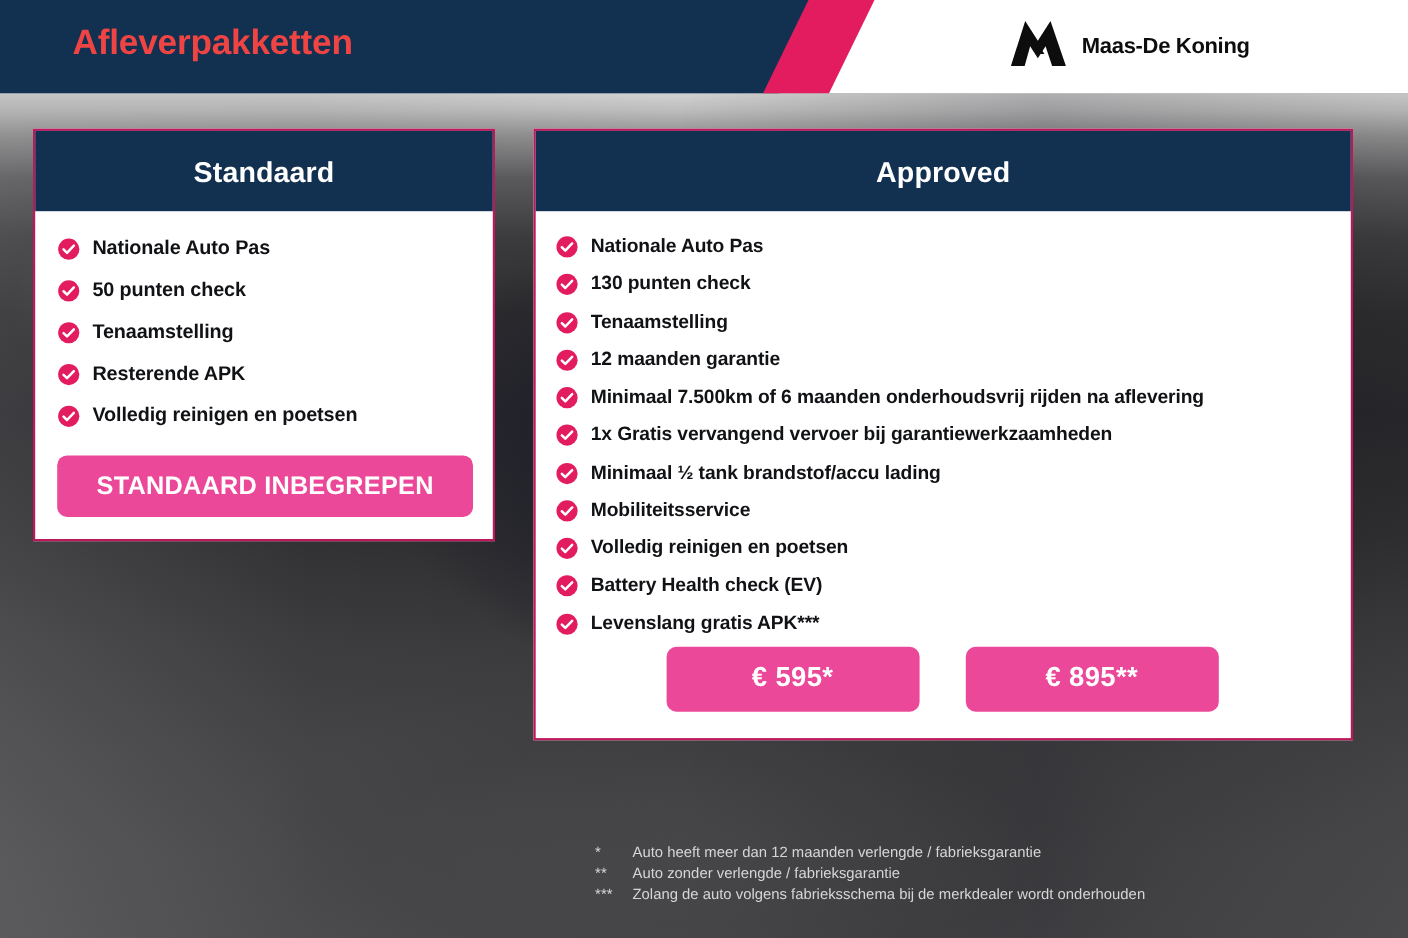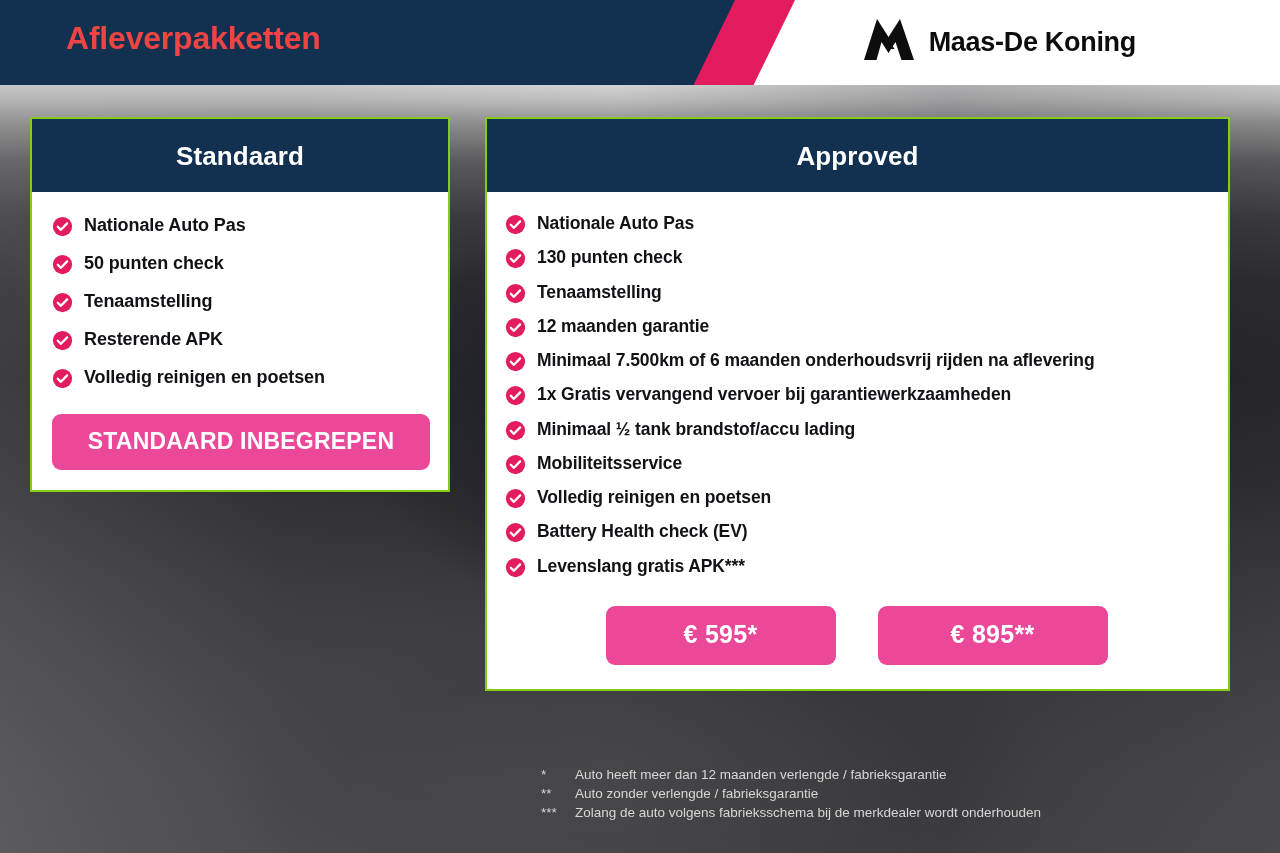"Maas-De Koning" #brand-name { font-size: 27px -> 20px }
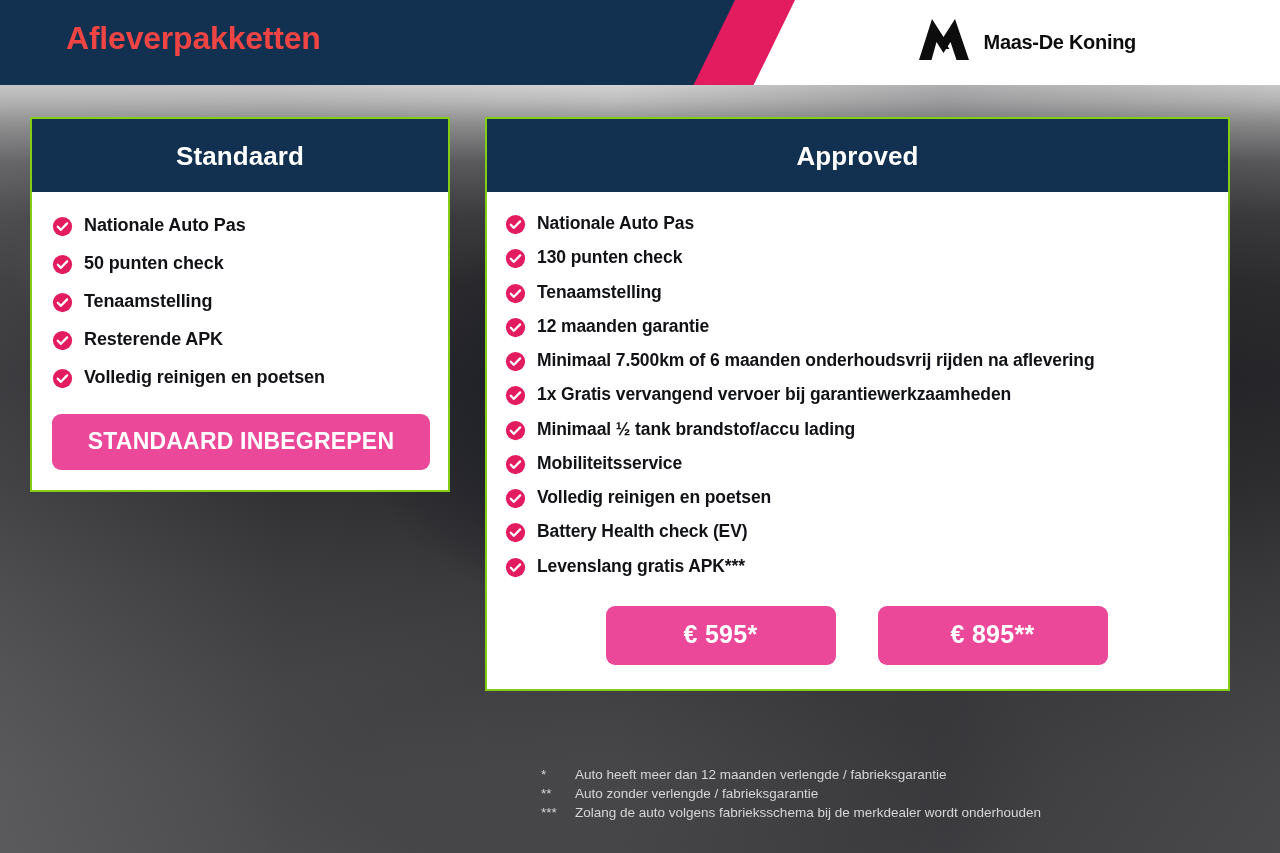"Standaard" .card { border: 2px solid #84cc16 -> 2px solid #be185d }
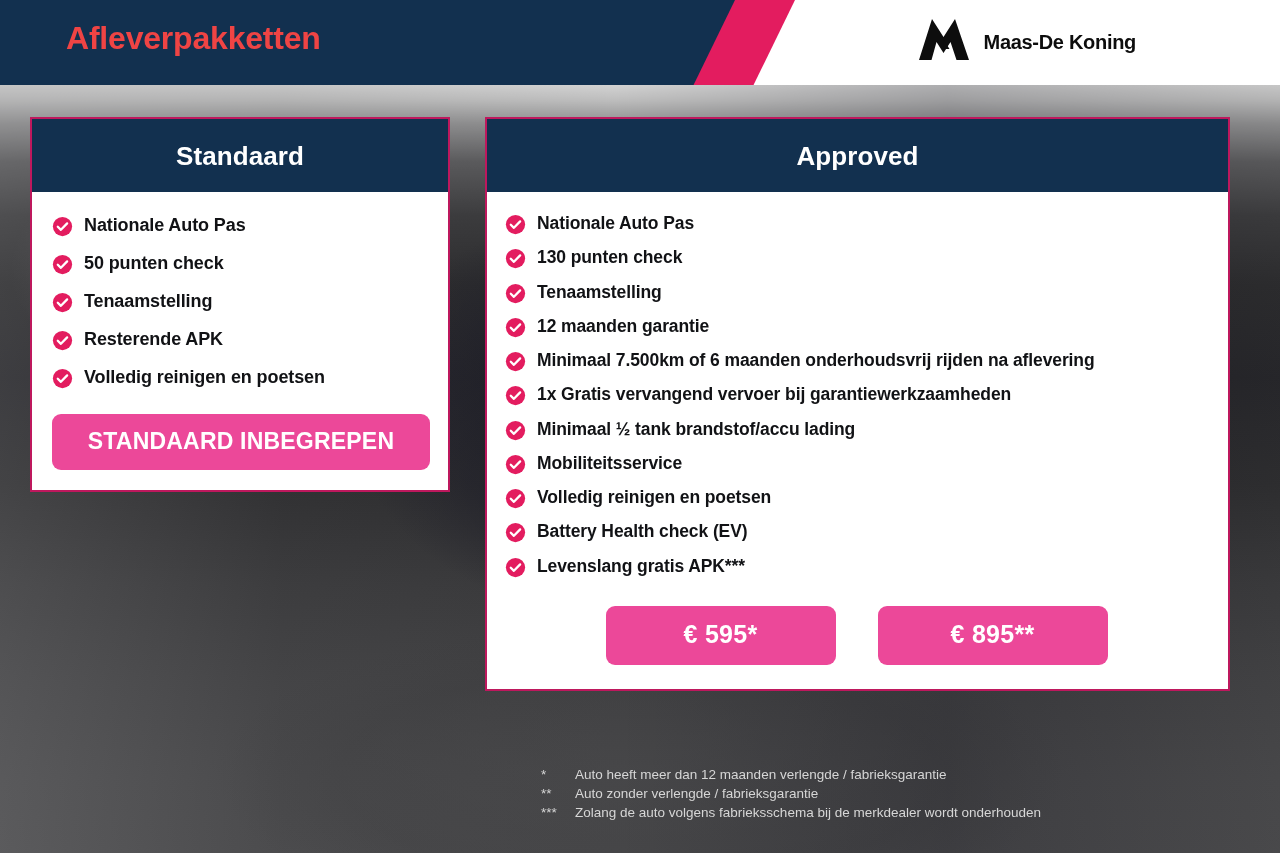"€ 595*" #price-row { margin-top: 28px -> 10px }
